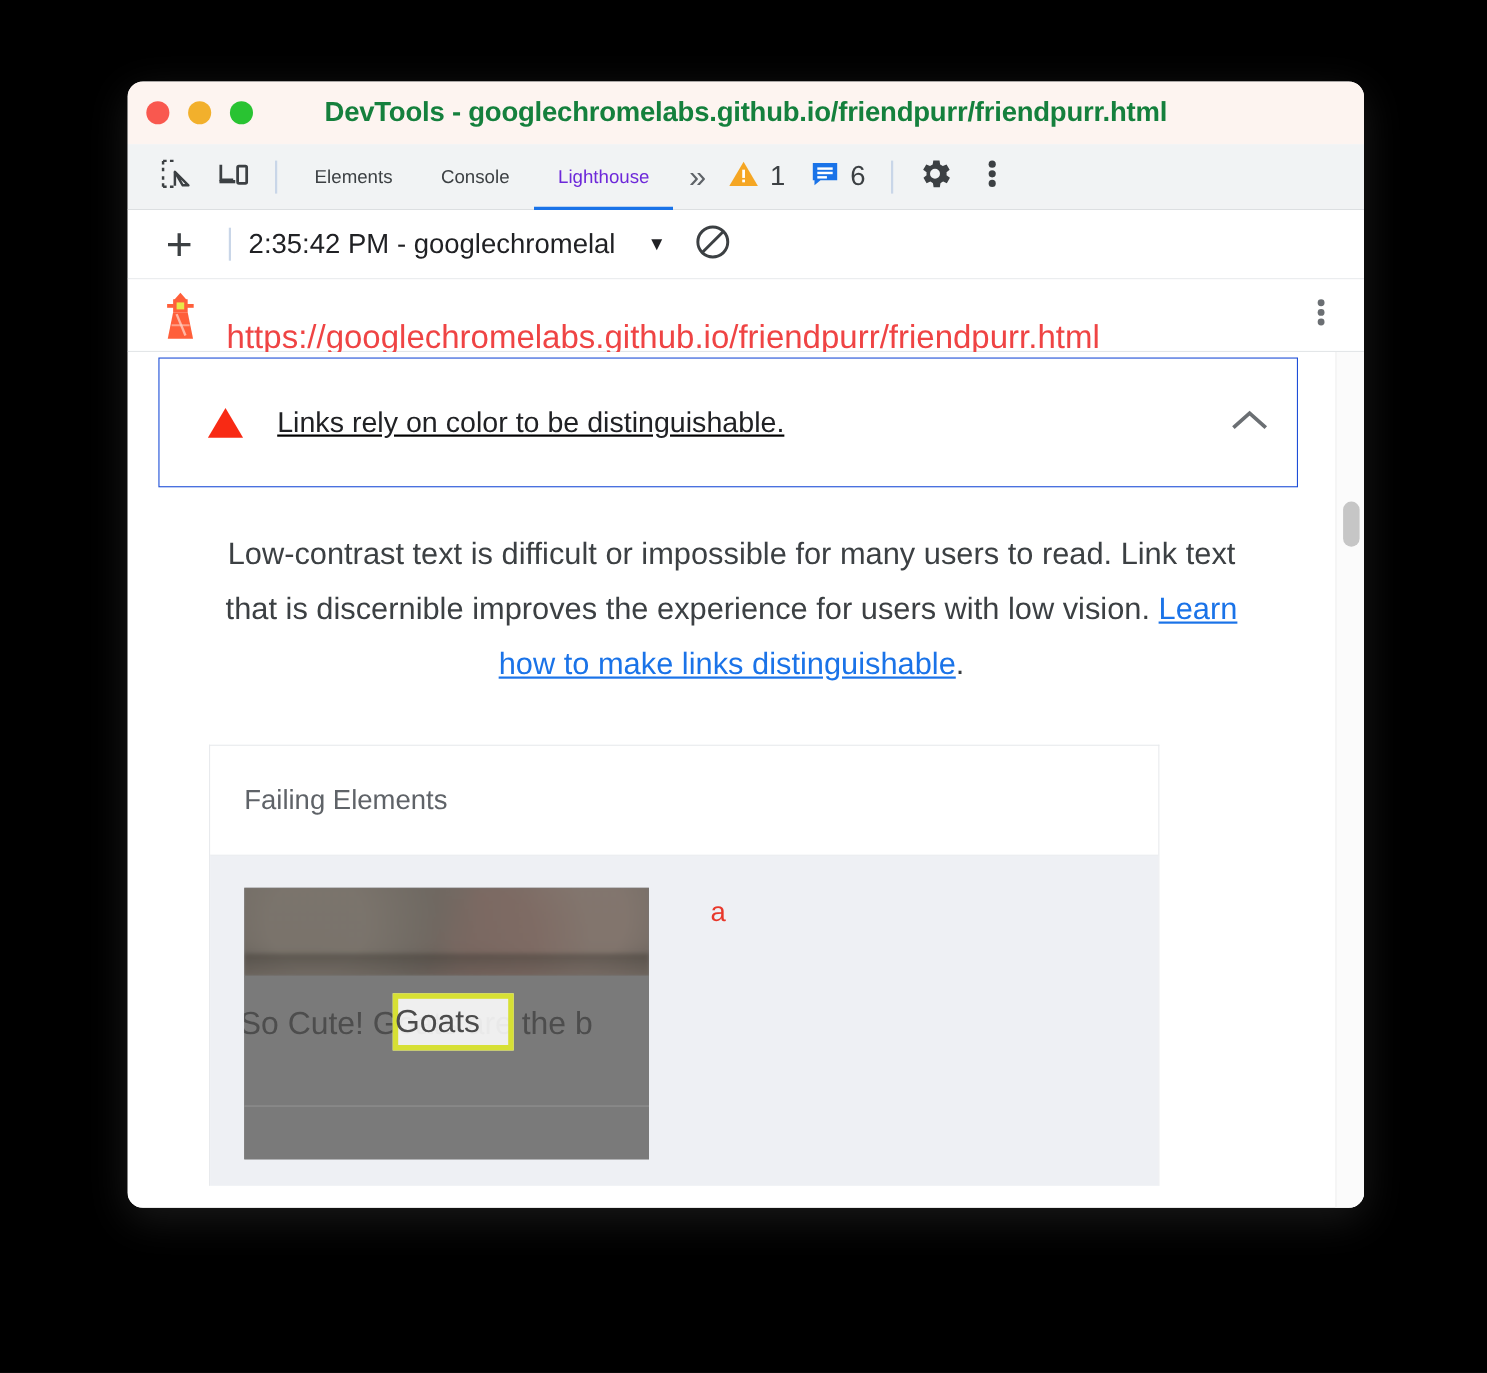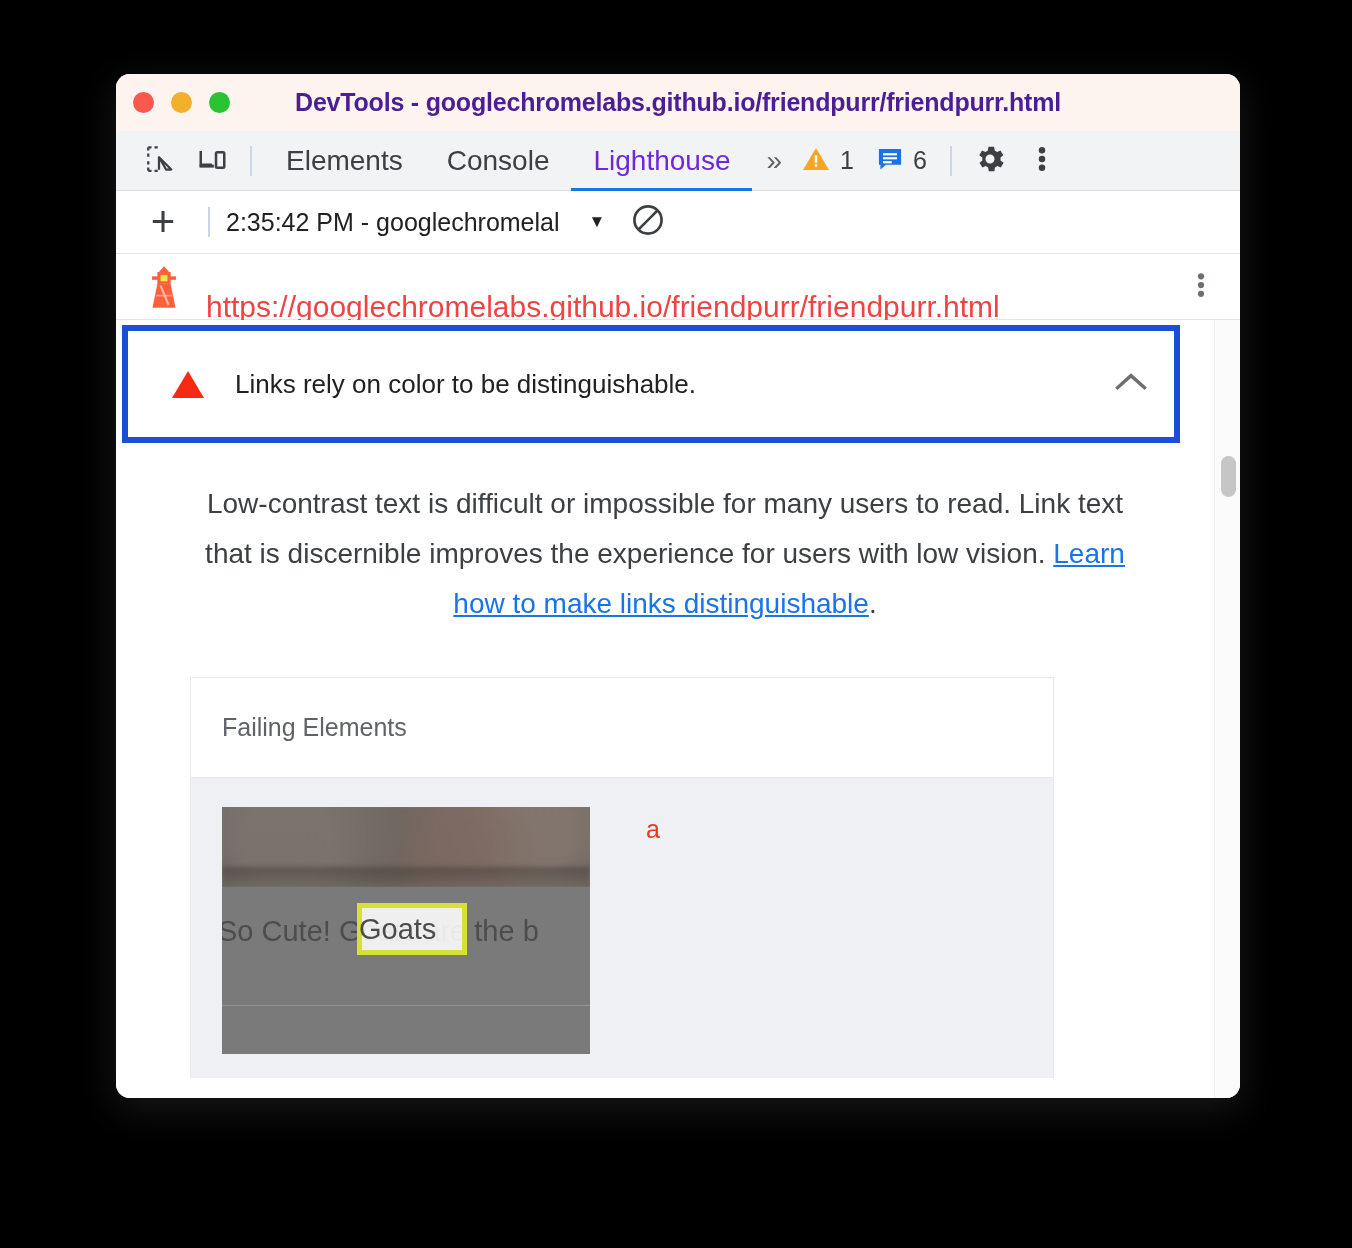"DevTools -" #window-title { color: #4c1d95 -> #15803d }
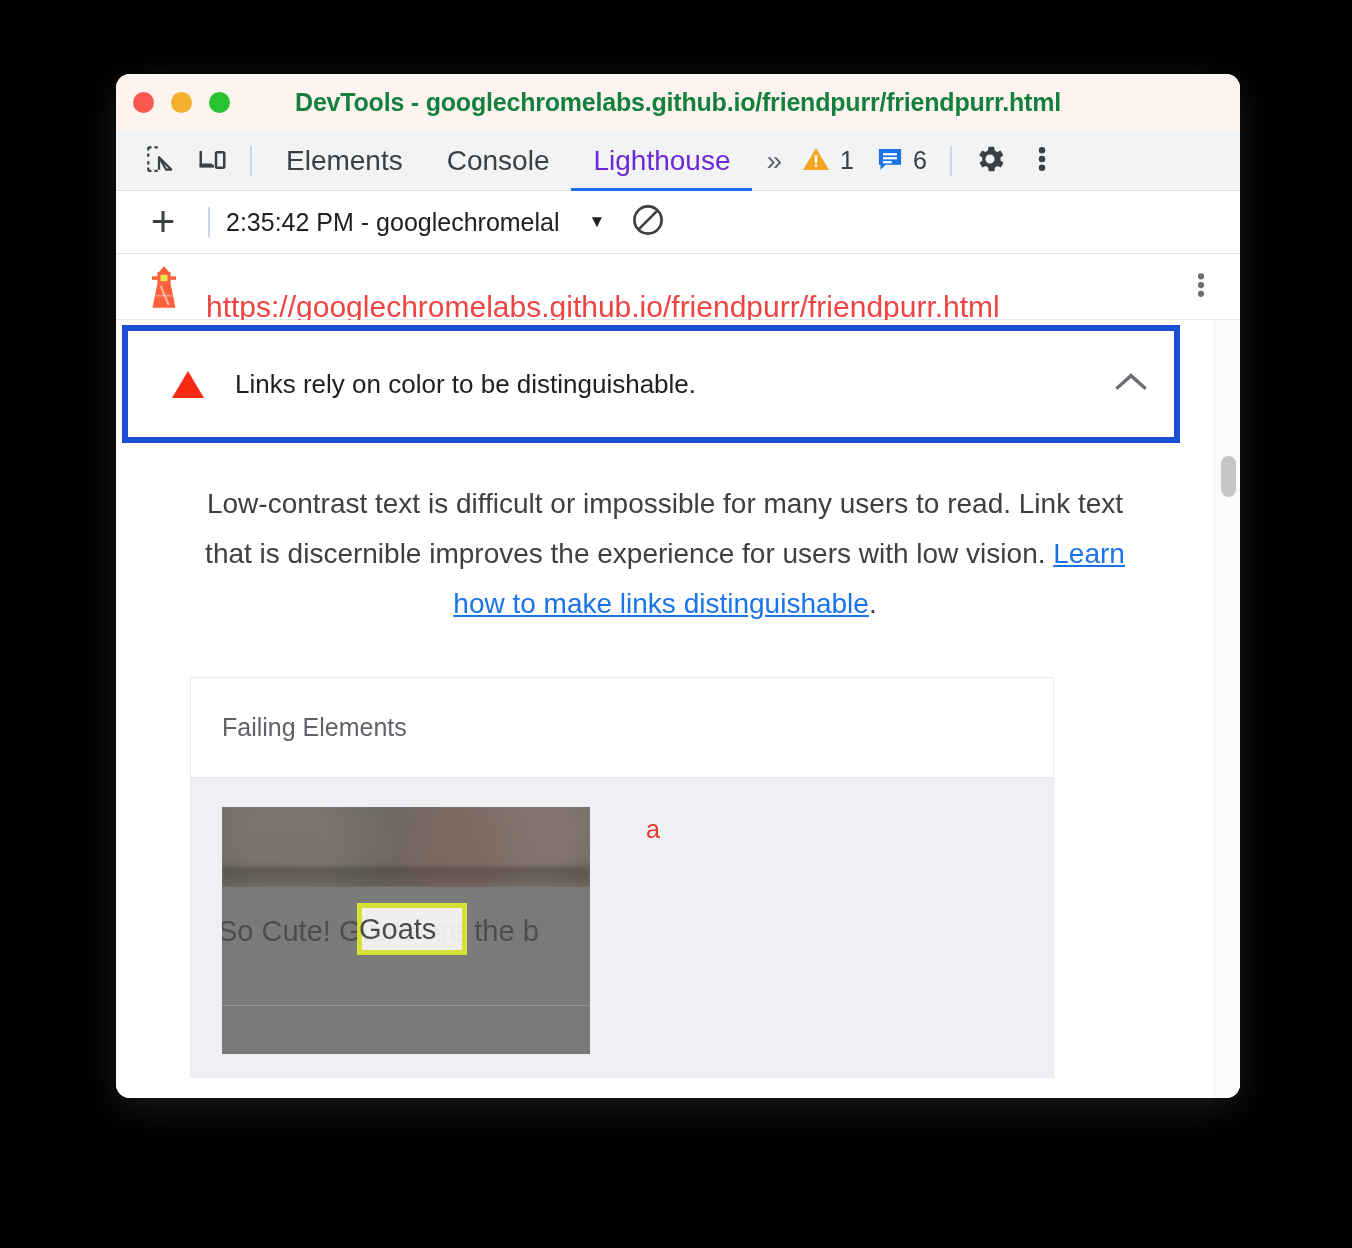"Elements" .tb-tab { font-size: 28px -> 17px }
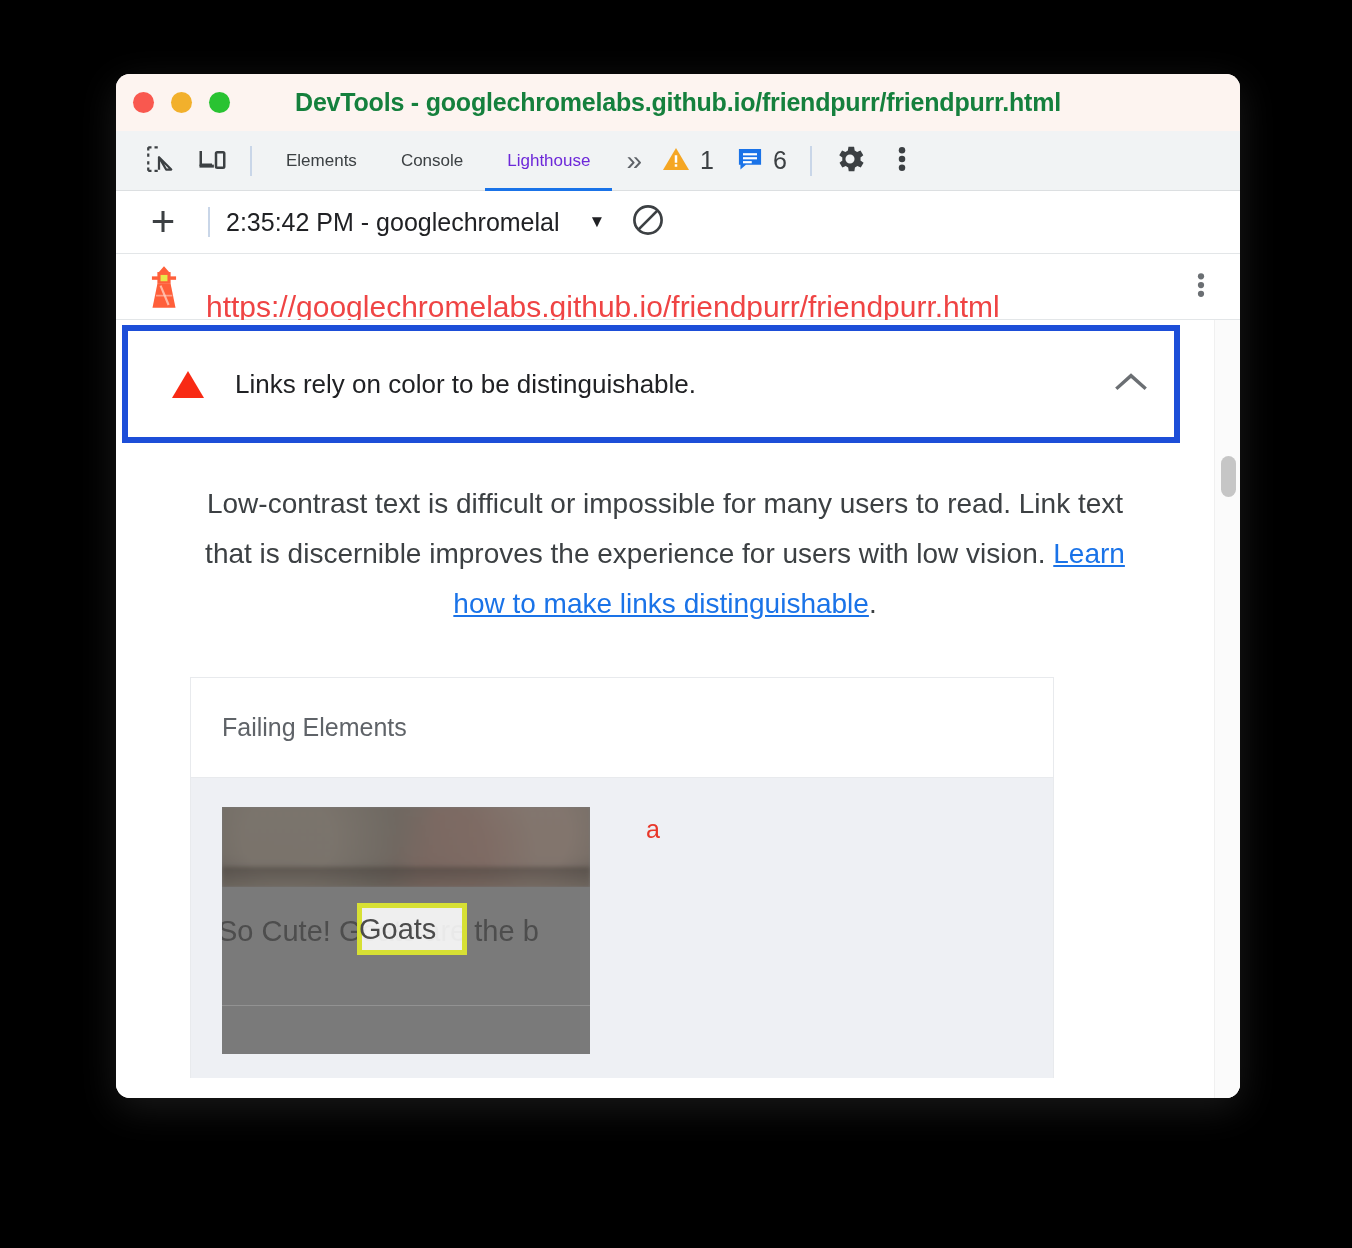"Links rely on color to" #audit-box { border: 6px solid #1d4ed8 -> 1px solid #1d4ed8; margin: 5px 22px 0 6px -> 5px 22px 0 28px; text-decoration: none -> underline }
